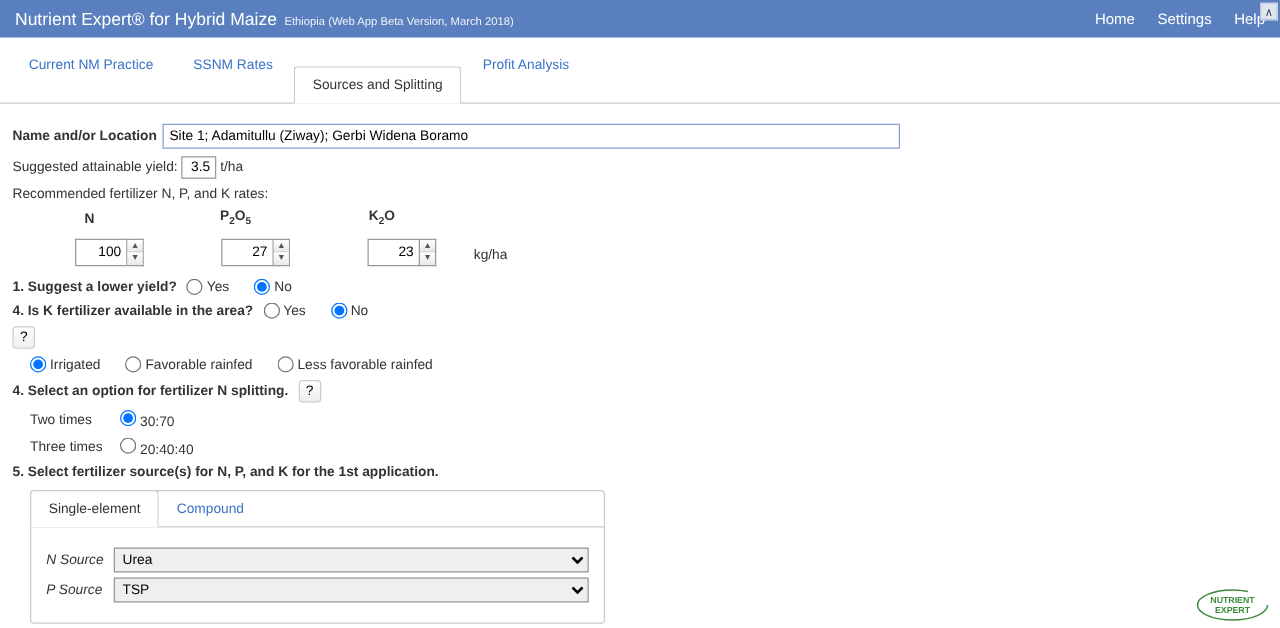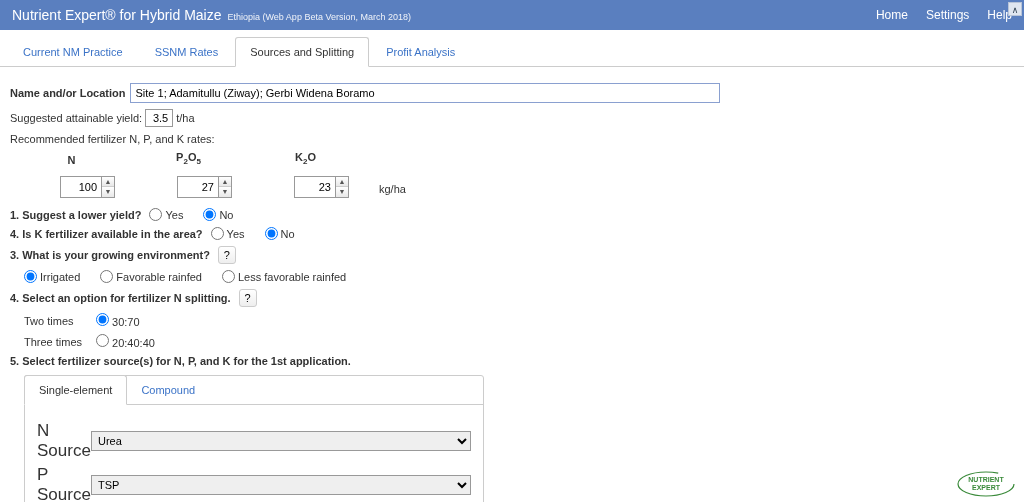"Sources and Splitting" .tab.active { margin-top: none -> 16px }
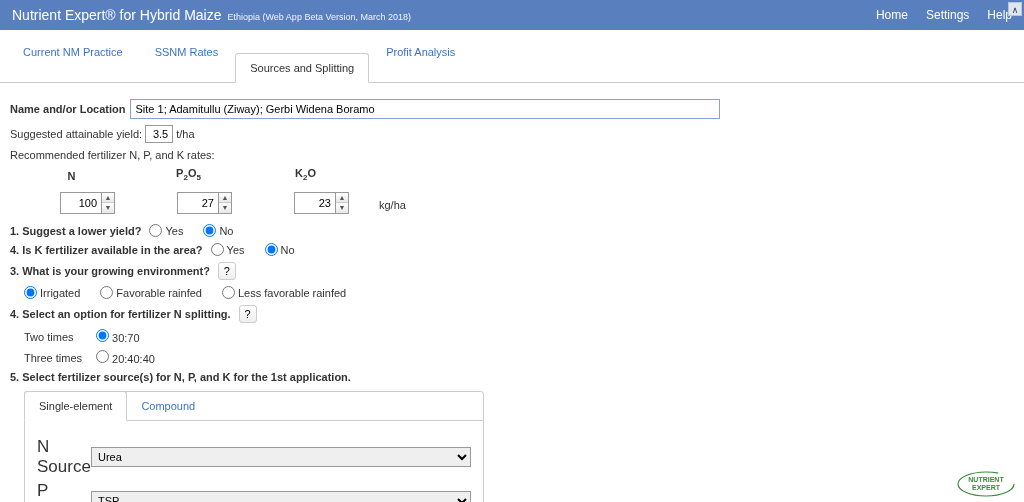"3. What is your growing" span.q { html: <span>3. What is your growing environment?</span> -> none }
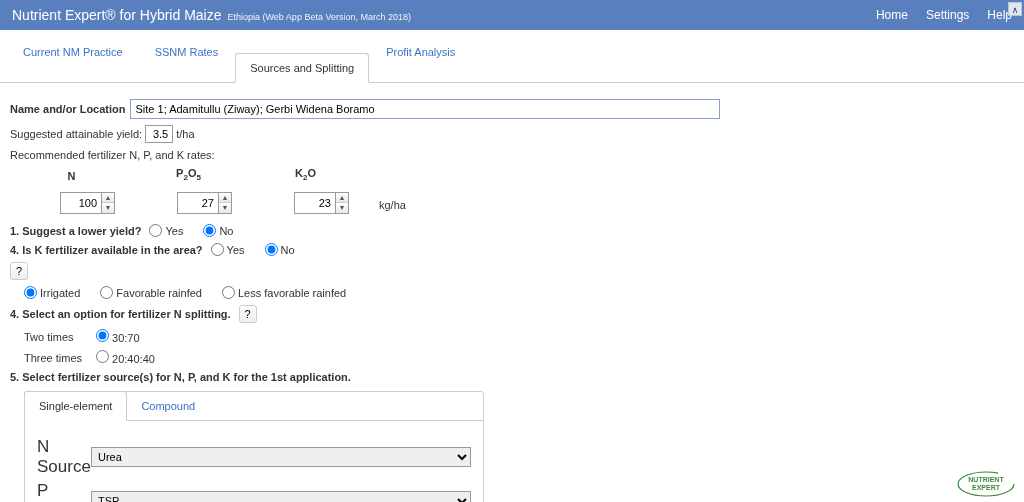"N Source" .src-lbl { font-size: 17px -> 11px; font-style: none -> italic }
